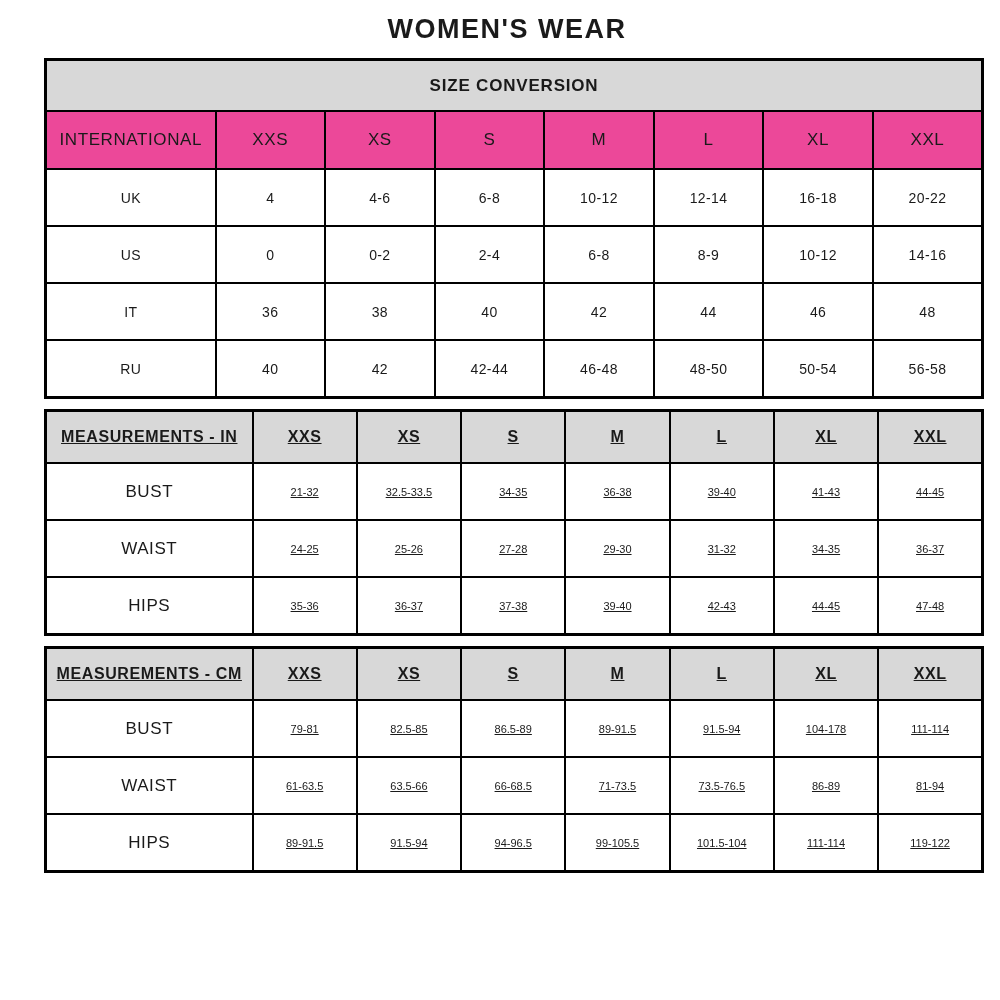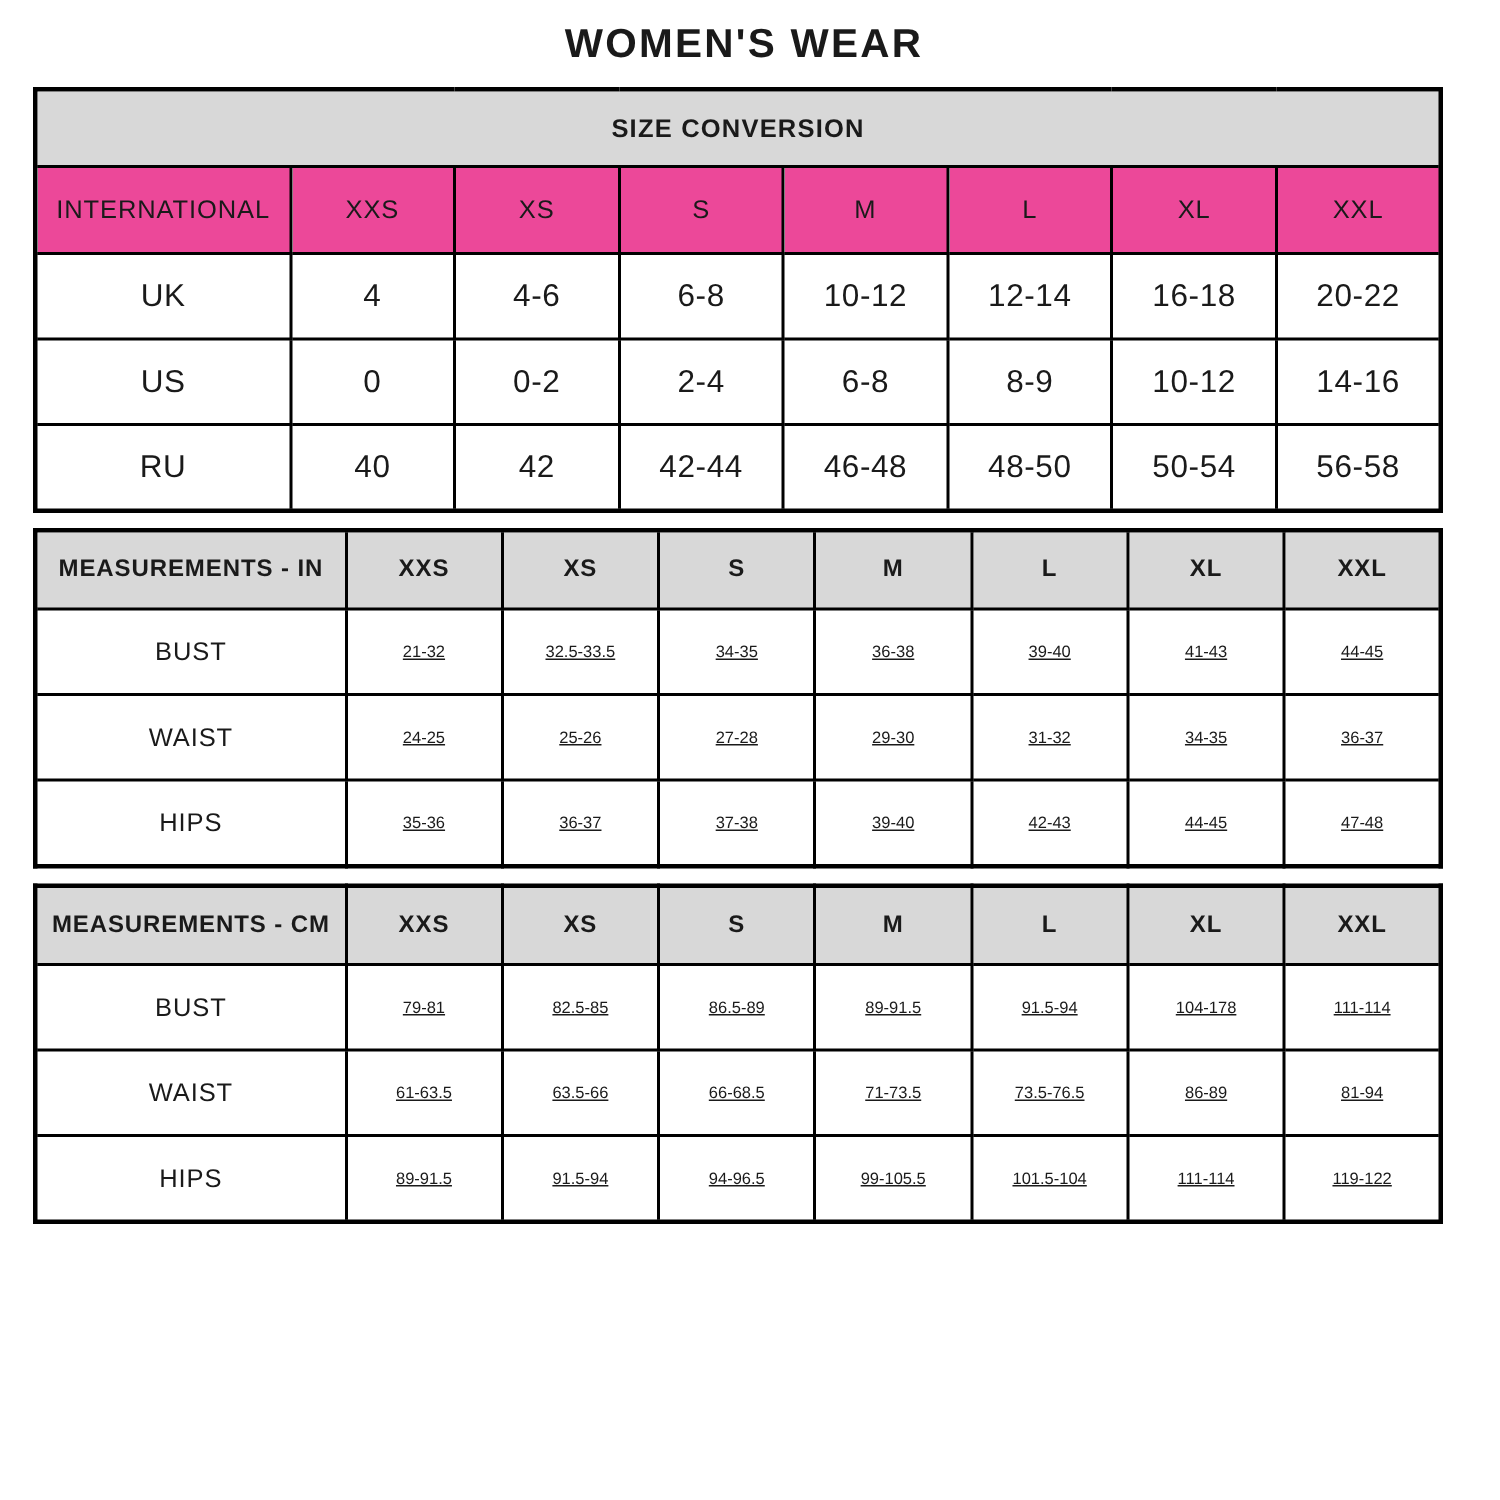"WOMEN'S WEAR" .page { padding: 12px 30px 0 22px -> 12px 30px 0 44px }
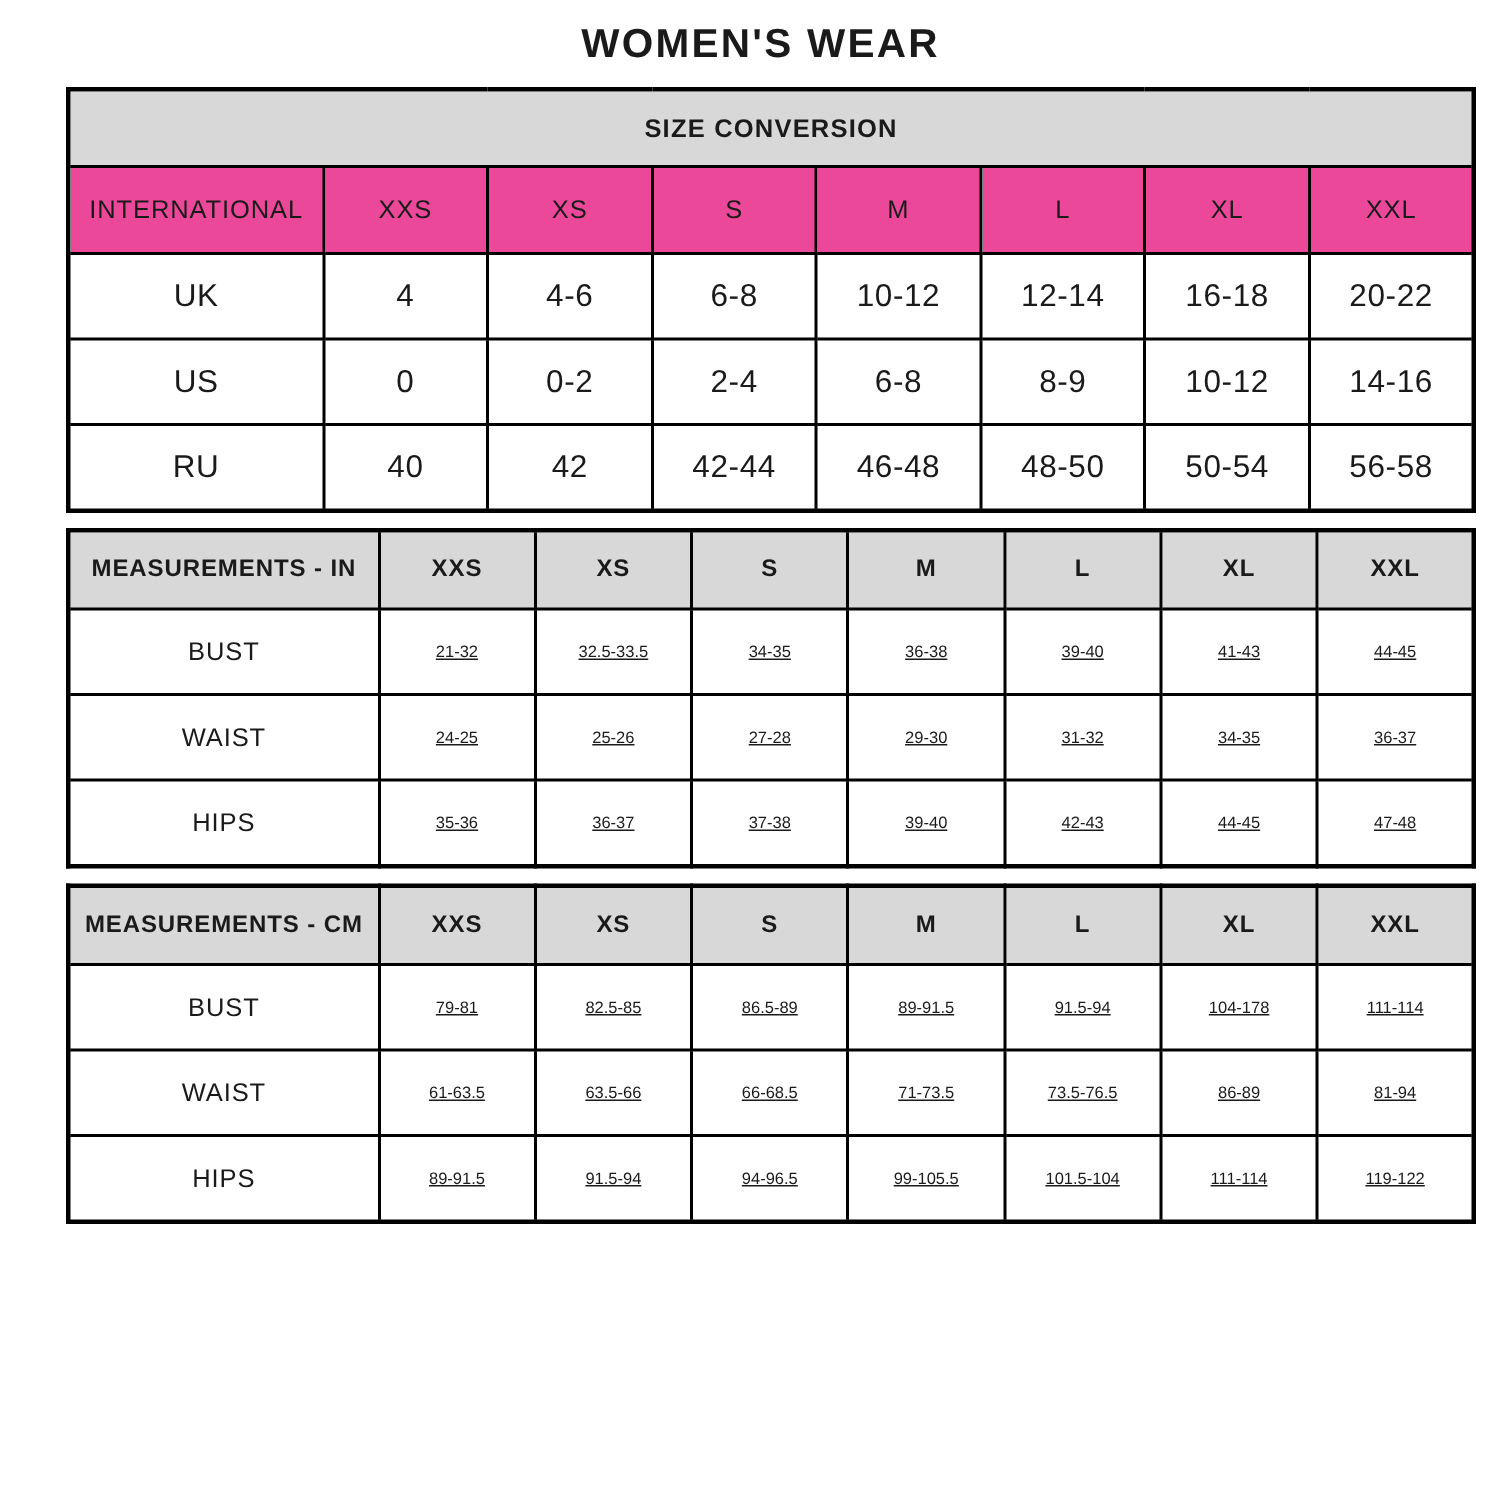"UK" .conv tr.data-row td { font-size: 21px -> 14px }
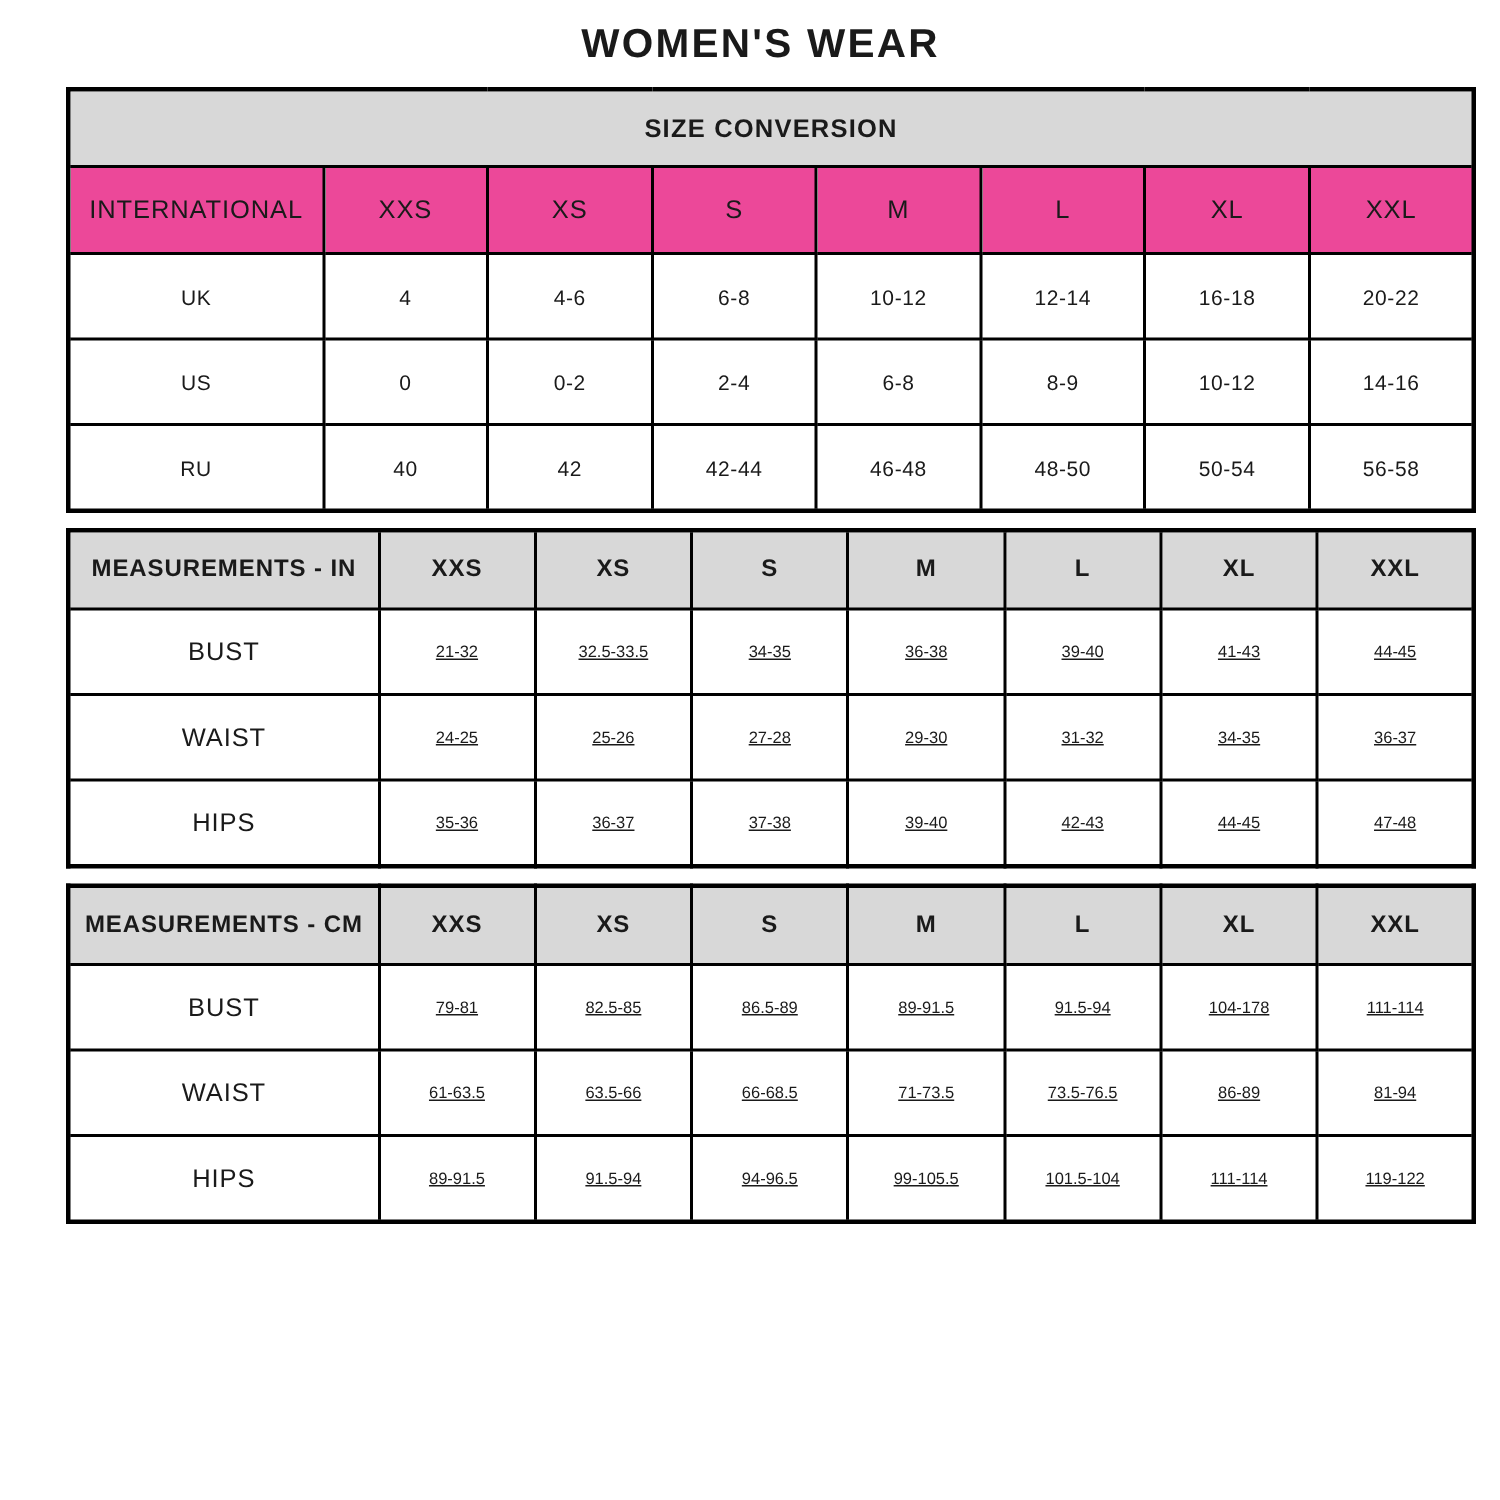"IT" tr.data-row { html: none -> <tr> <td>IT</td> <td>36</td> <td>38</td> <td>40</td> <td>42</td> <td>44</td> <td>46</td> <td>48</td> </tr> }
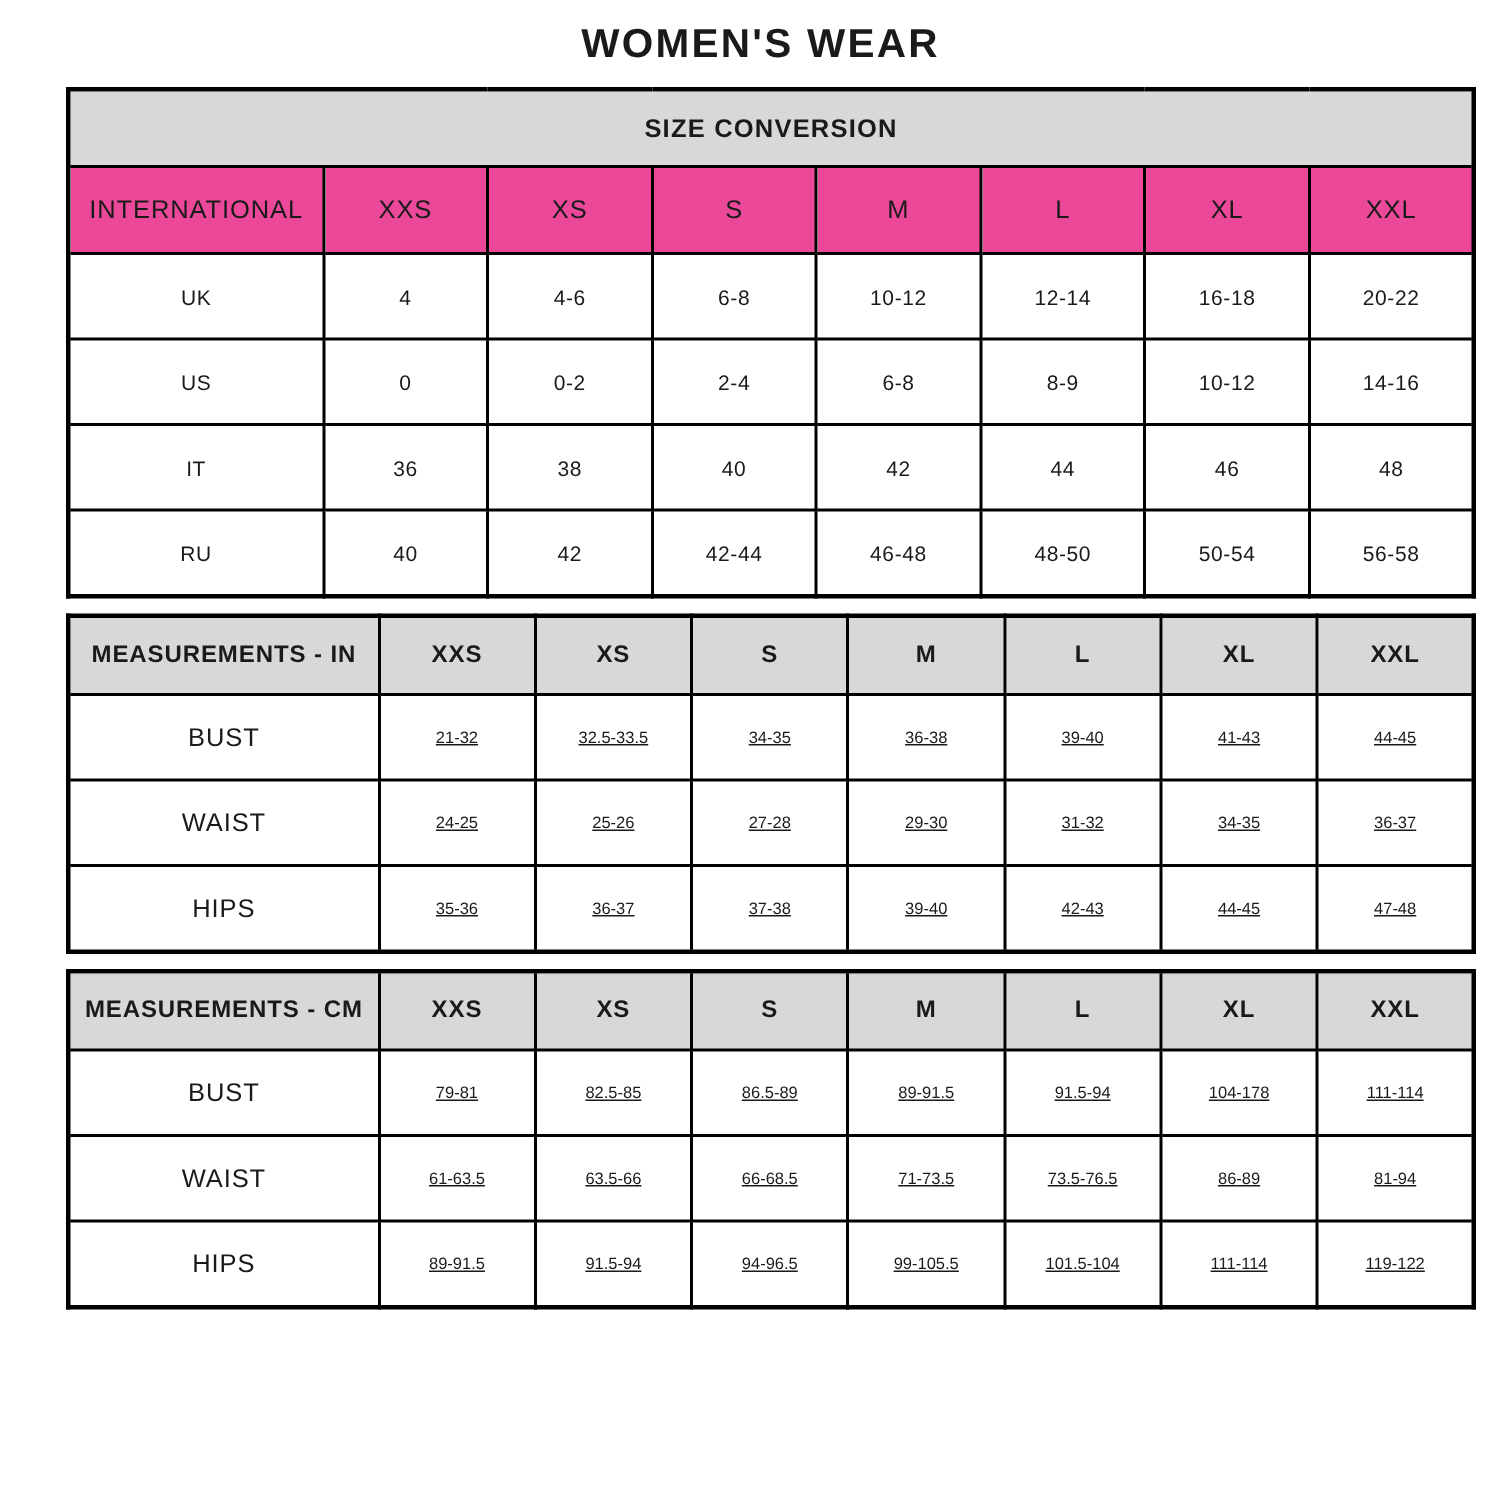"MEASUREMENTS - IN" .meas td.head { text-decoration: none -> underline }
